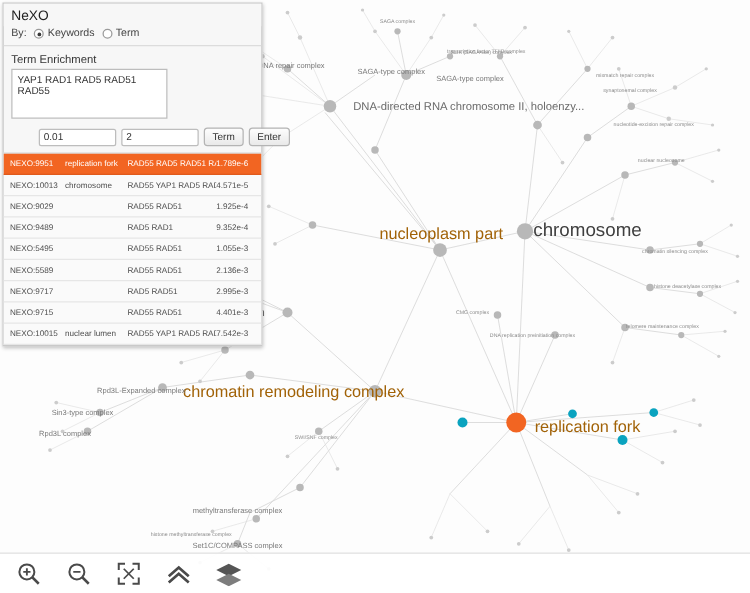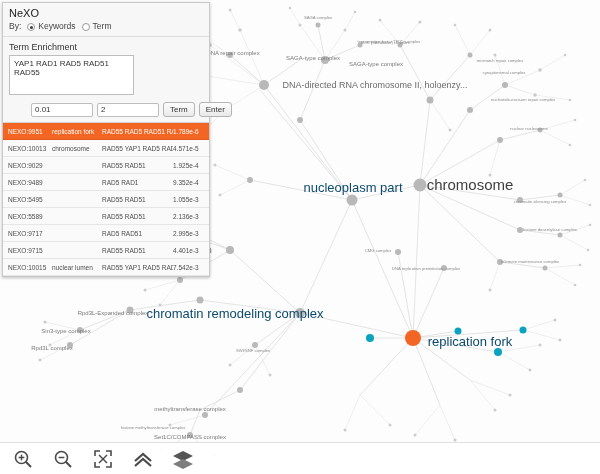"nucleoplasm part" .net-label.big { color: #0c4a6e -> #a16207 }
